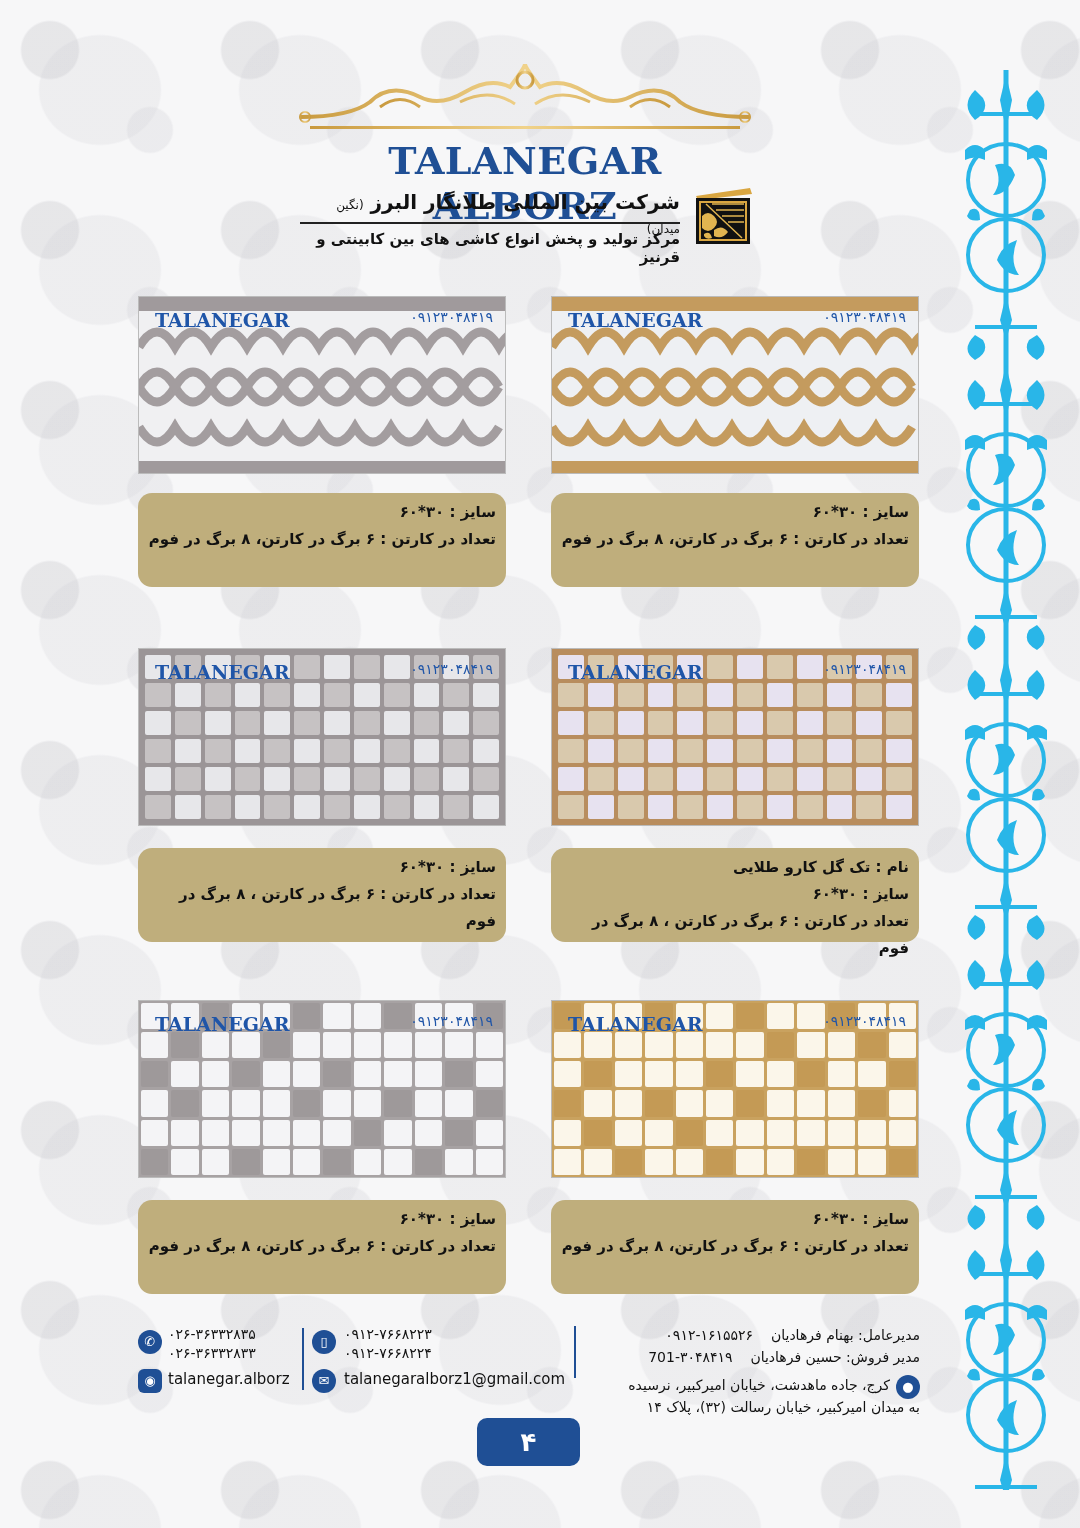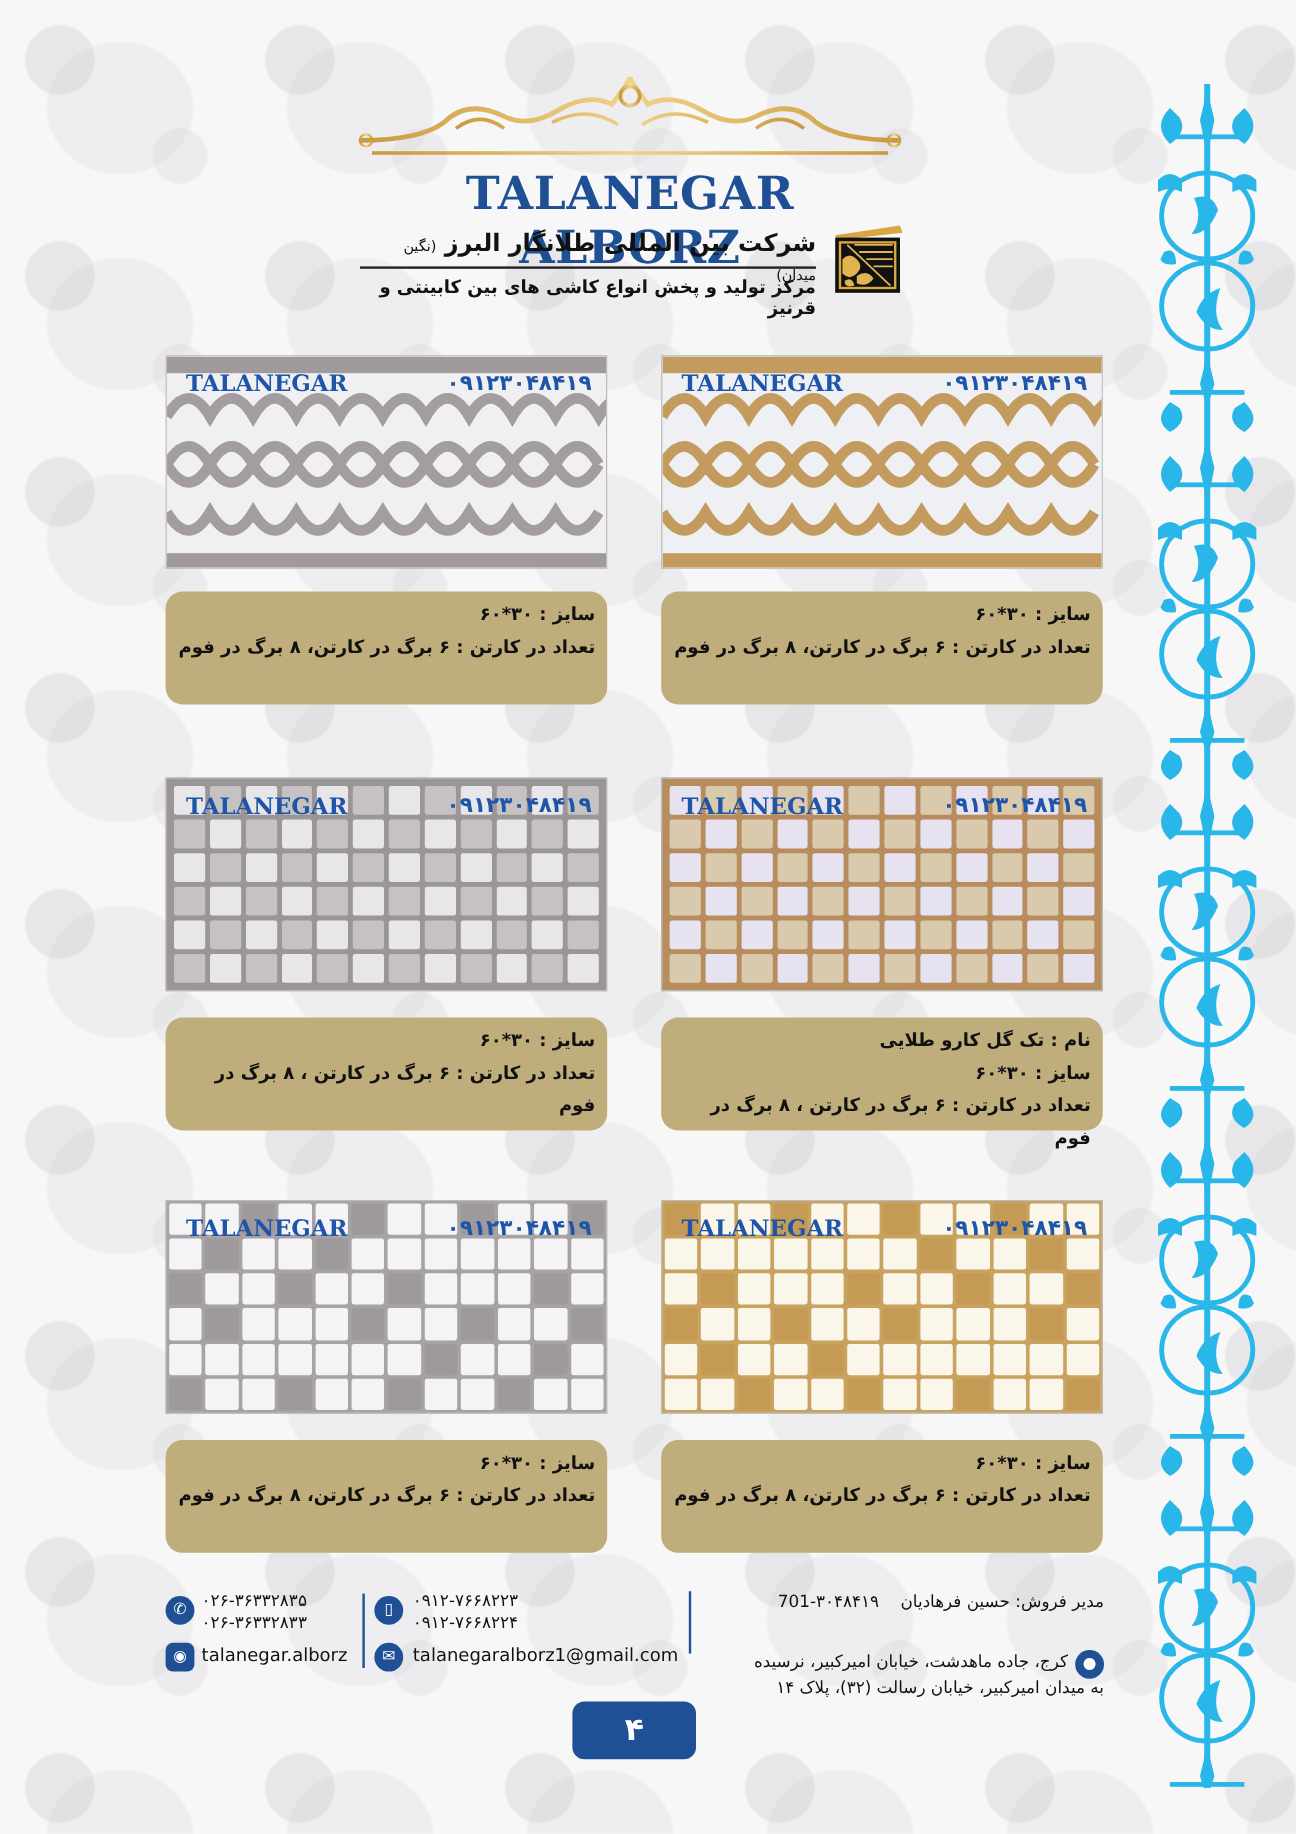"۰۹۱۲۳۰۴۸۴۱۹" .tile .watermark-phone { font-size: 18px -> 14px; font-weight: bold -> normal }
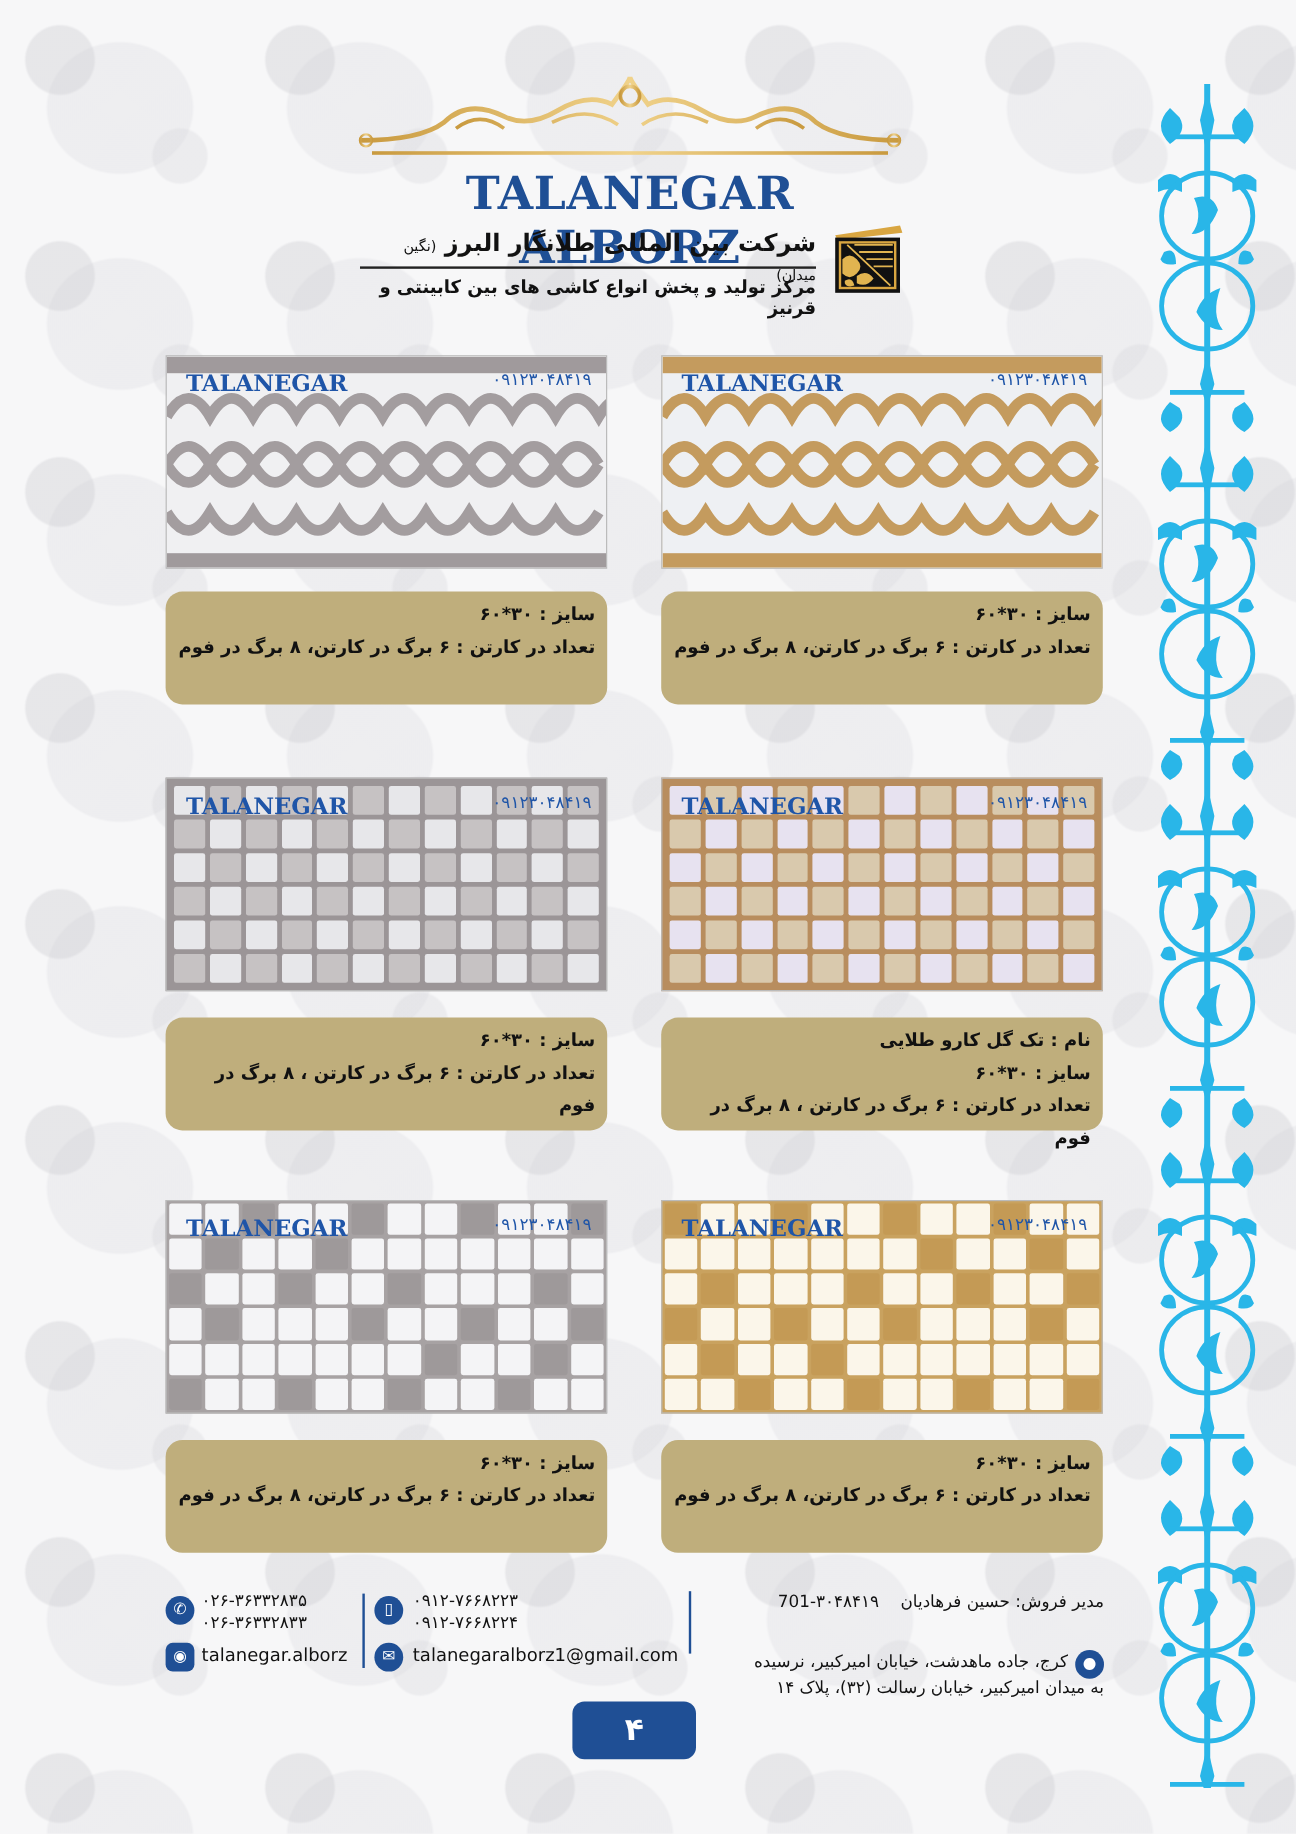"مدیرعامل: بهنام فرهادیان ۰۹۱۲-۱۶۱۵۵۲۶" div { html: none -> <div> <span>مدیرعامل: بهنام فرهادیان</span> &nbsp;&nbsp; <span>۰۹۱۲-۱۶۱۵۵۲۶</span> </div> }
